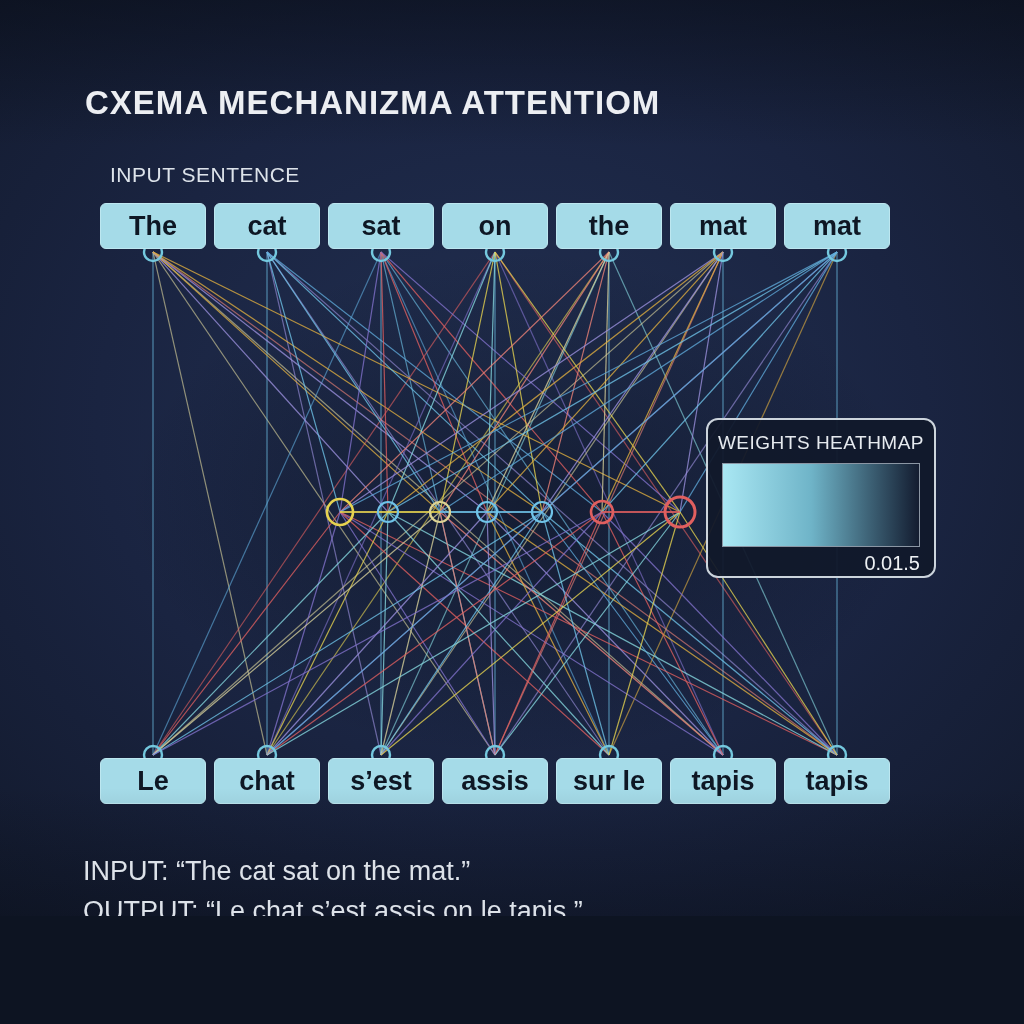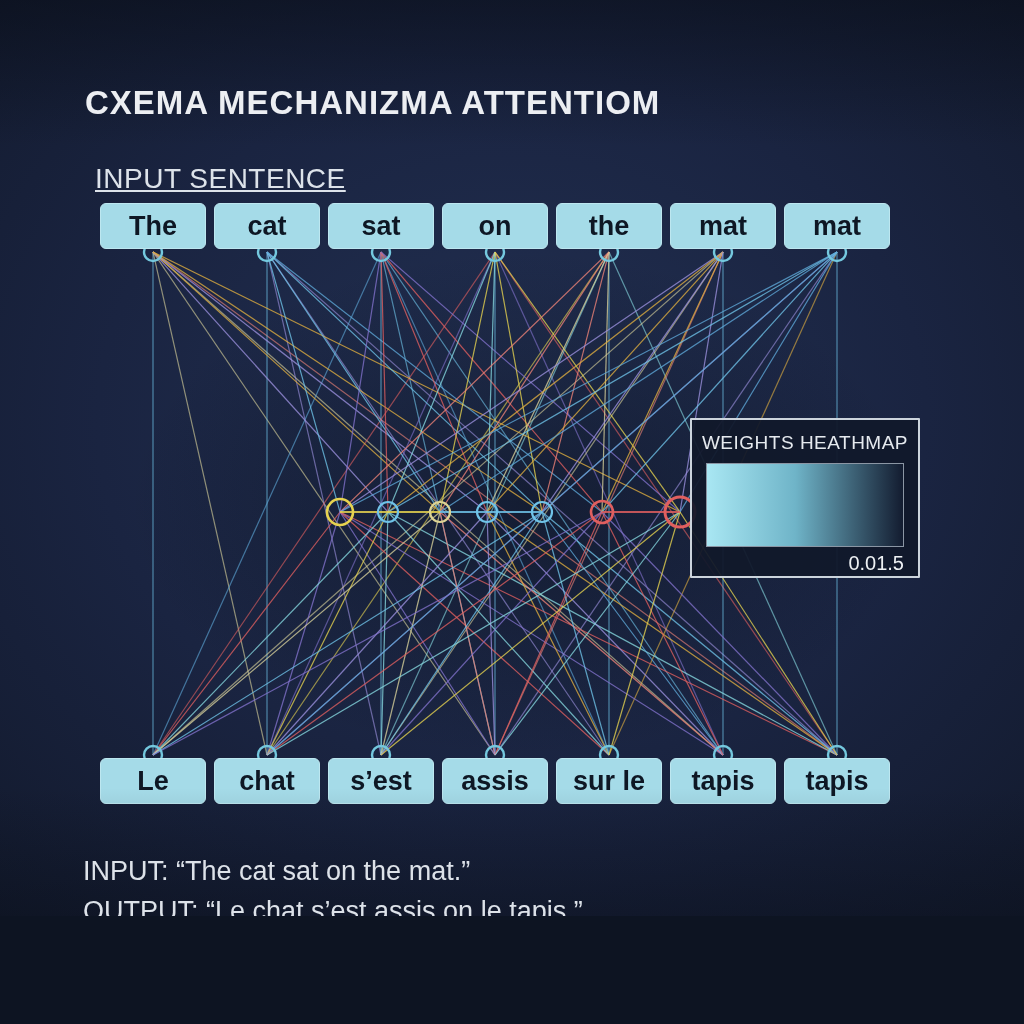"INPUT SENTENCE" .section-label { font-size: 28px -> 21px; left: 95px -> 110px; text-decoration: underline -> none }
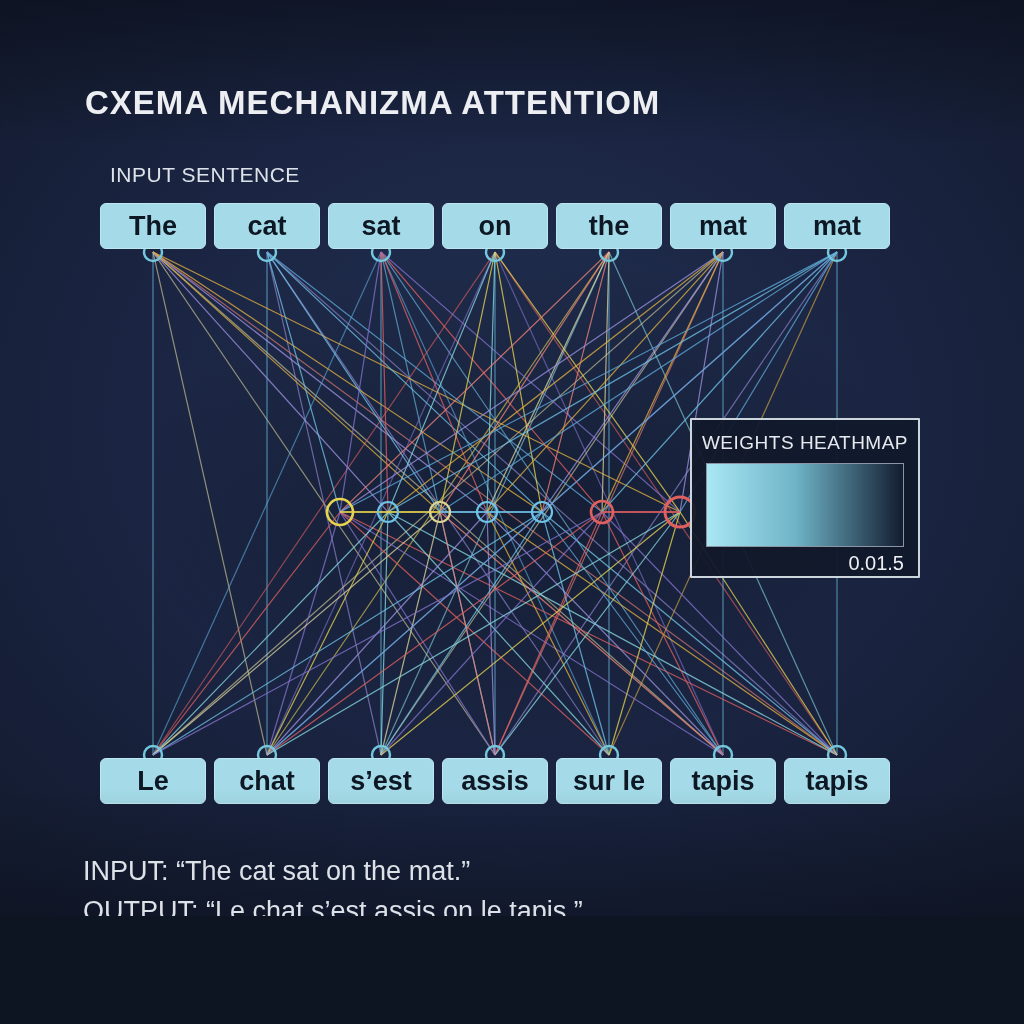"WEIGHTS HEATHMAP" .legend { border-radius: 1px -> 12px; left: 690px -> 706px }
